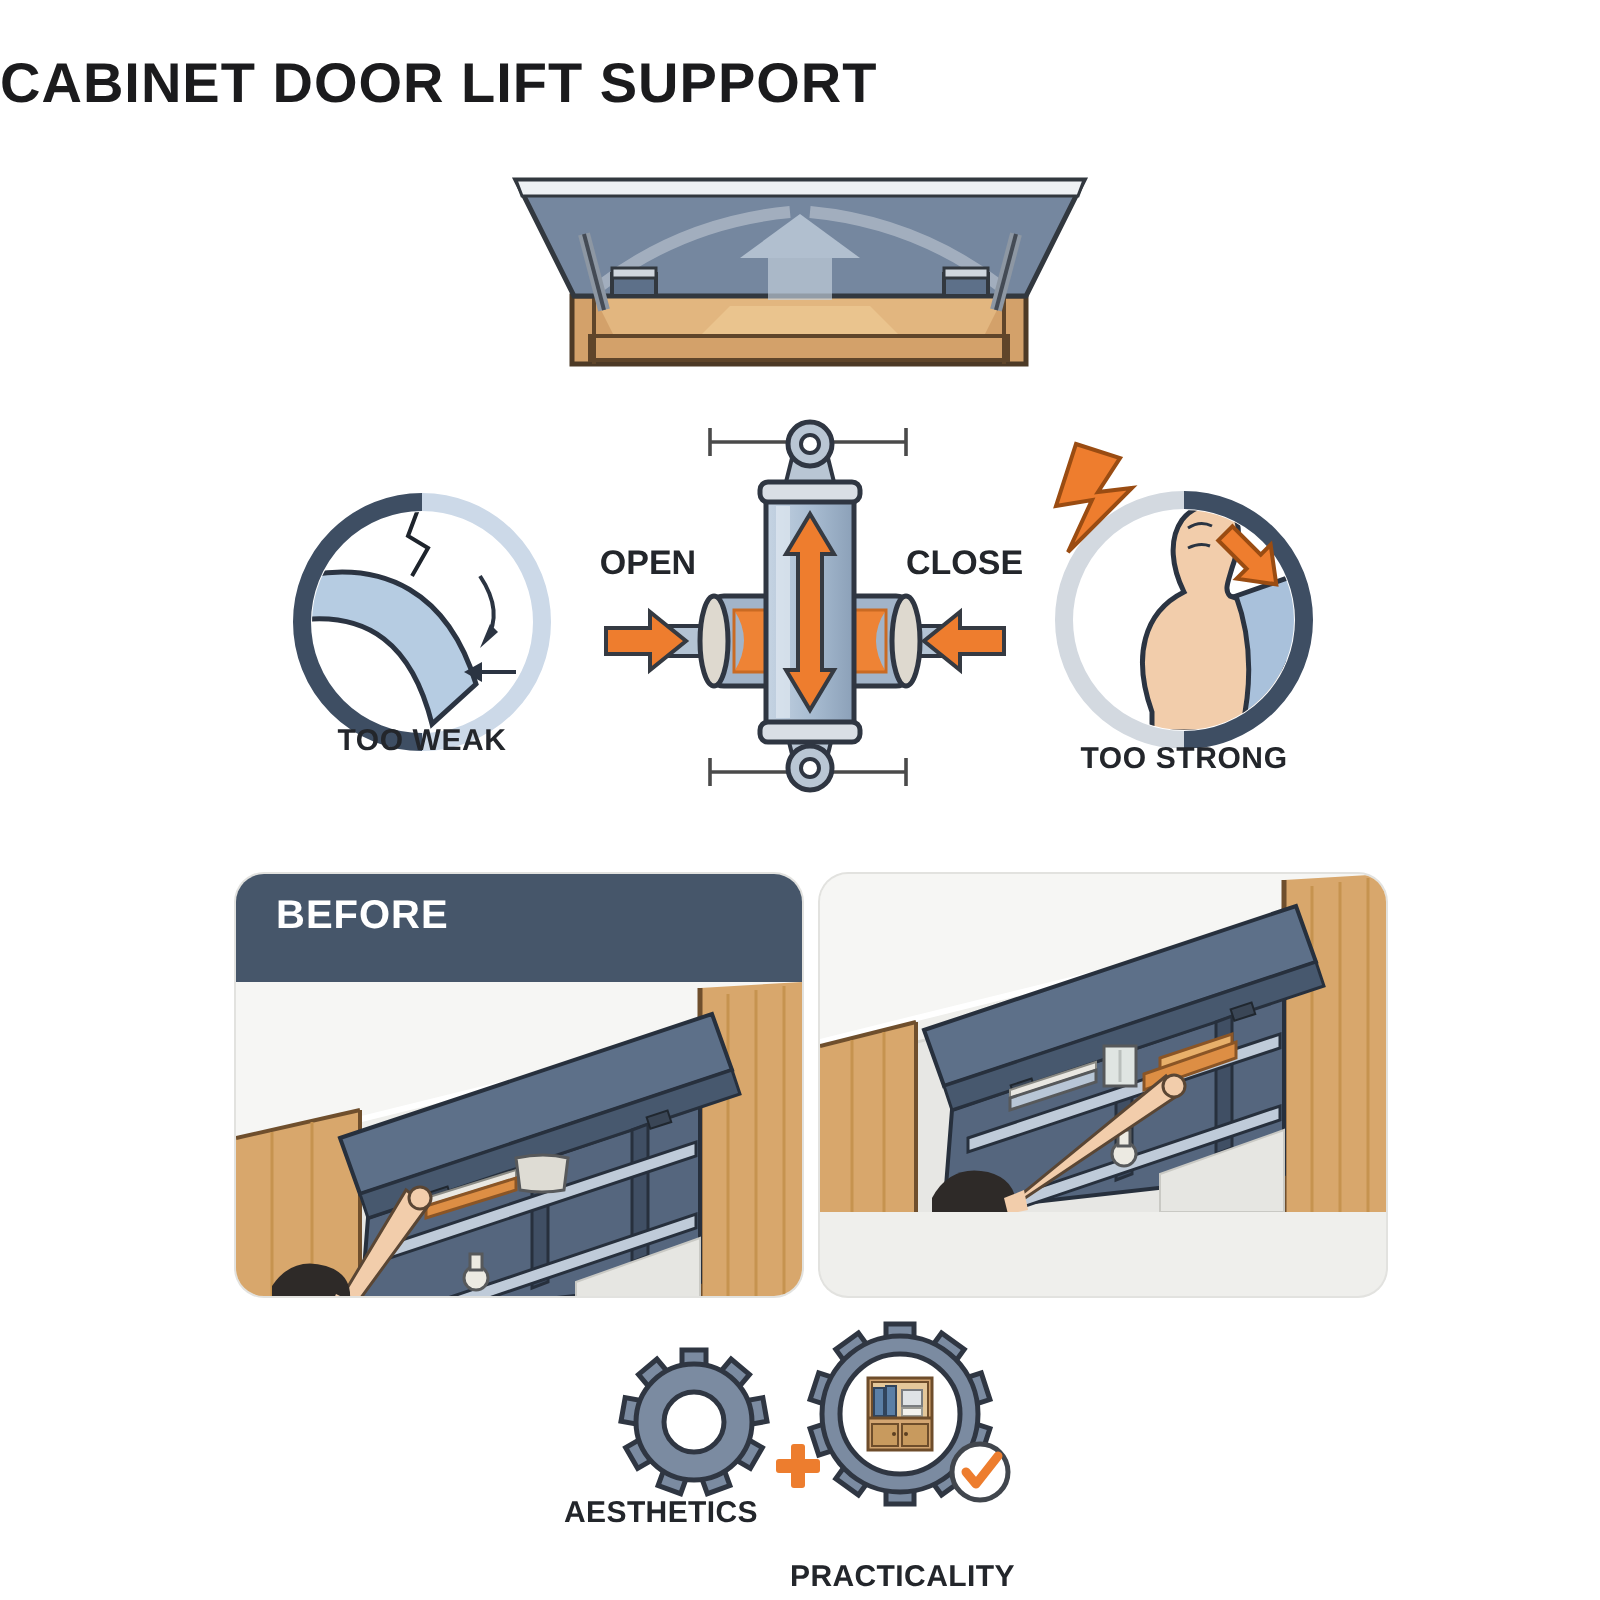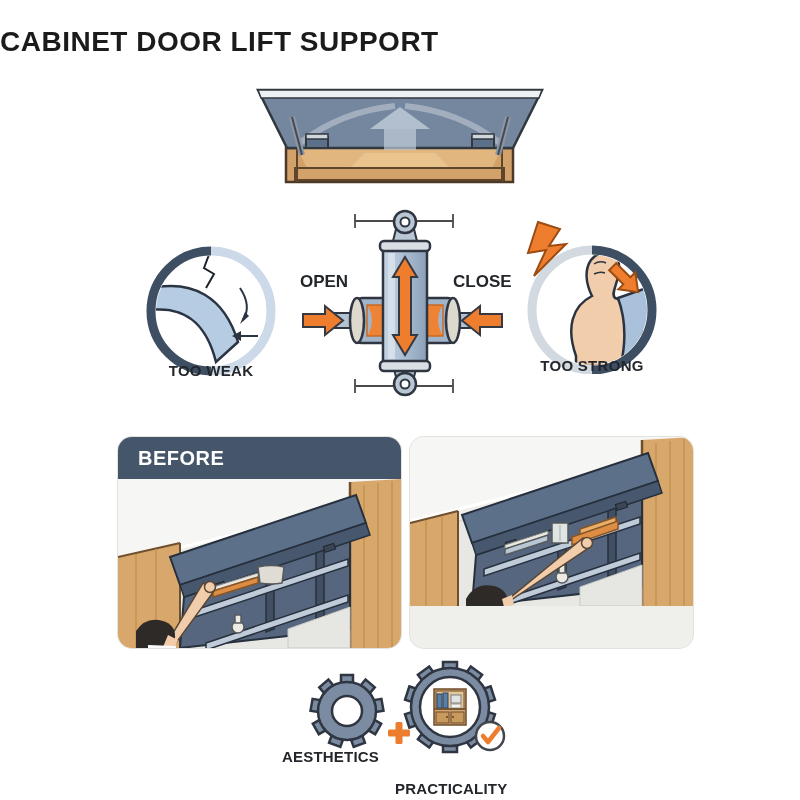"TOO STRONG" div.abs { top: 357px -> 371px }
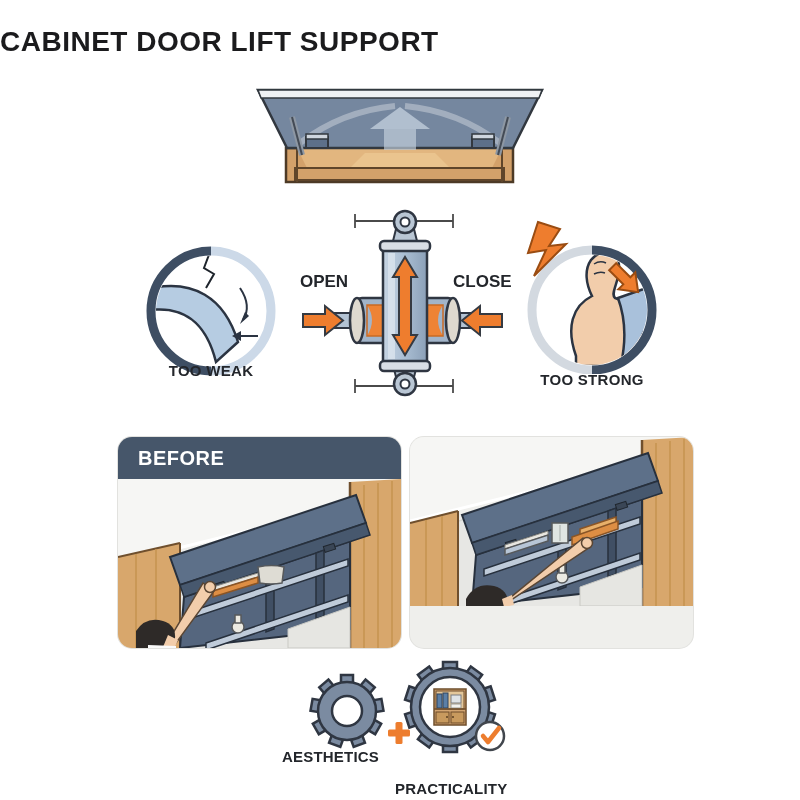"BEFORE" .panel-header { height: 42px -> 54px }
